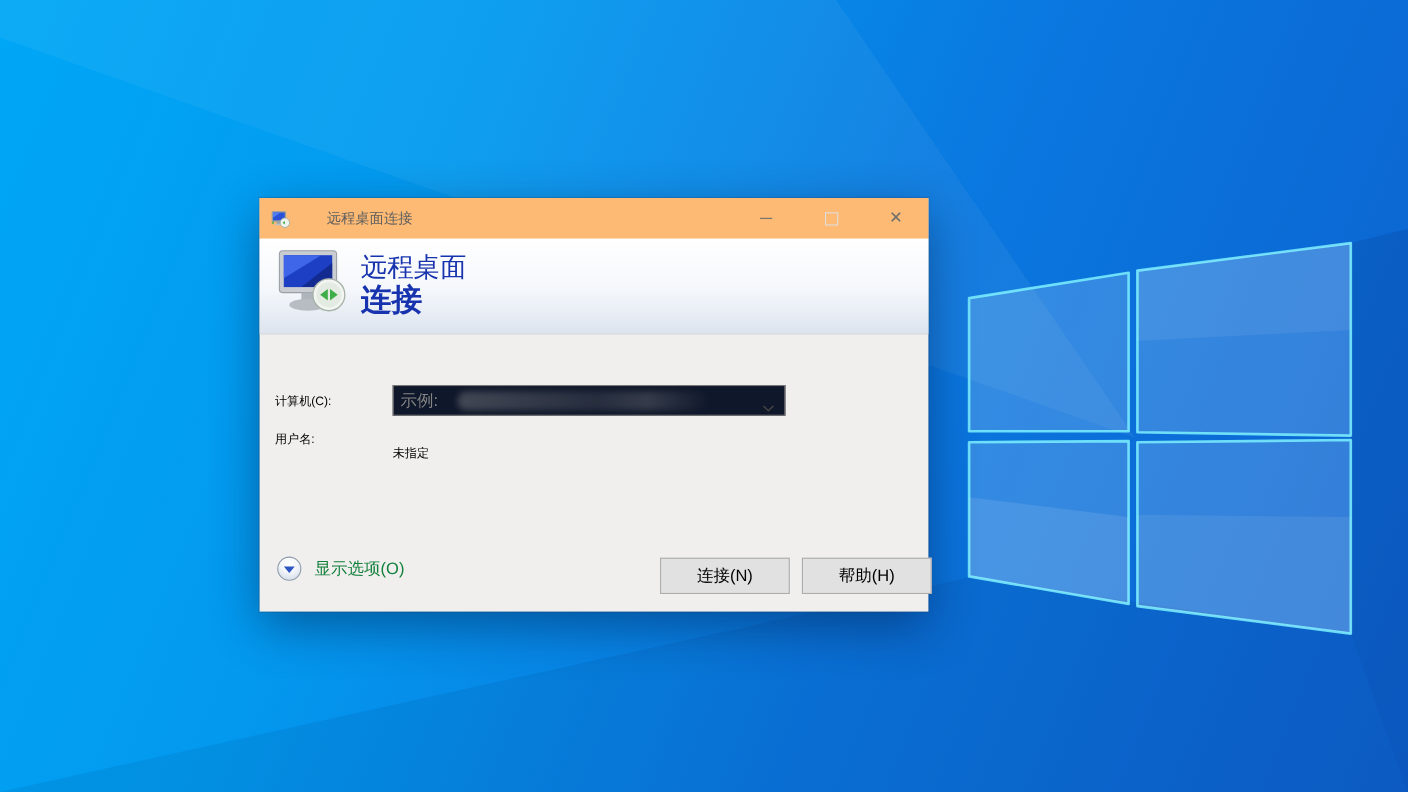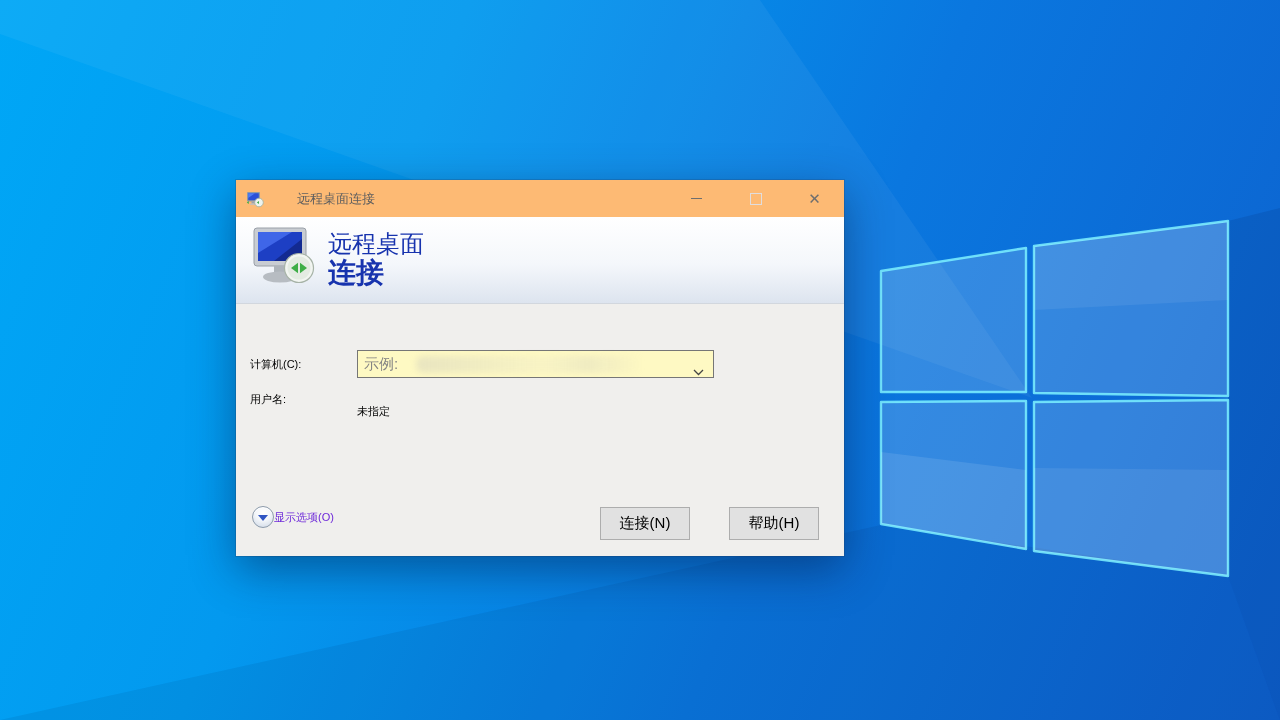"示例:" .combo { background: #fef9c3 -> #0f172a }
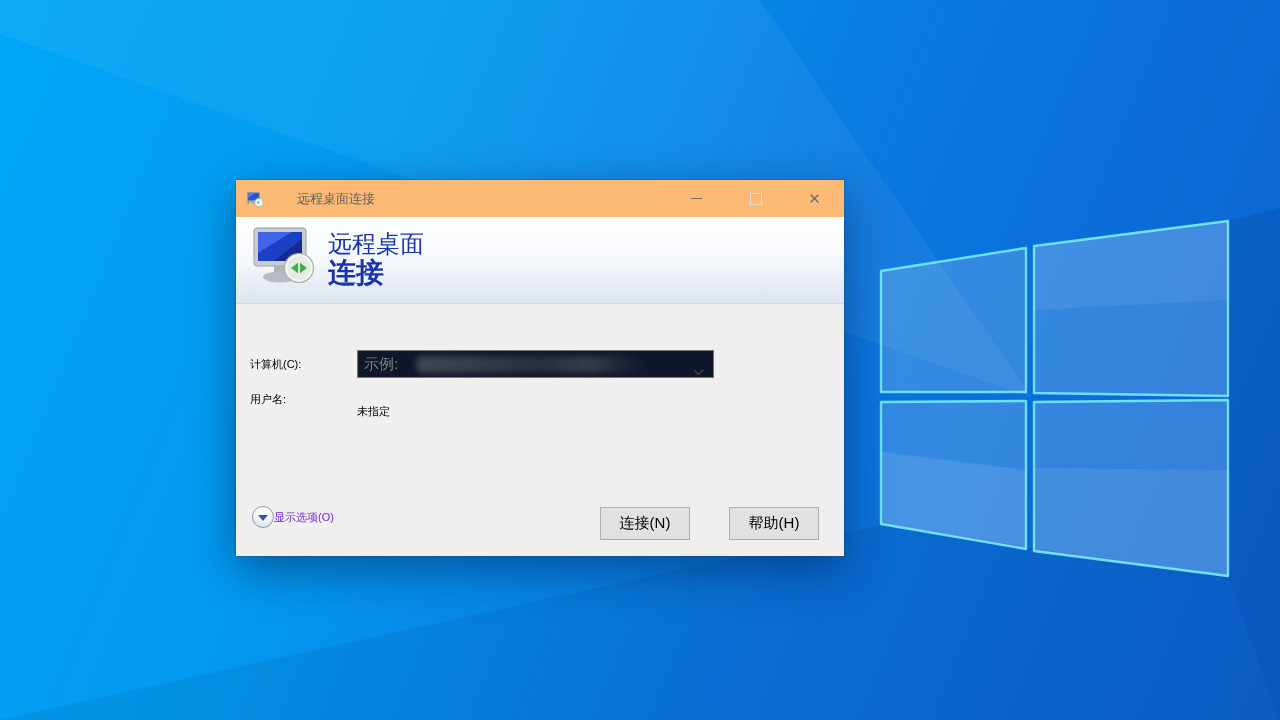"显示选项(O)" .options .opt-label { color: #6d28d9 -> #15803d; font-size: 11px -> 15px; margin-left: 0 -> 12px }
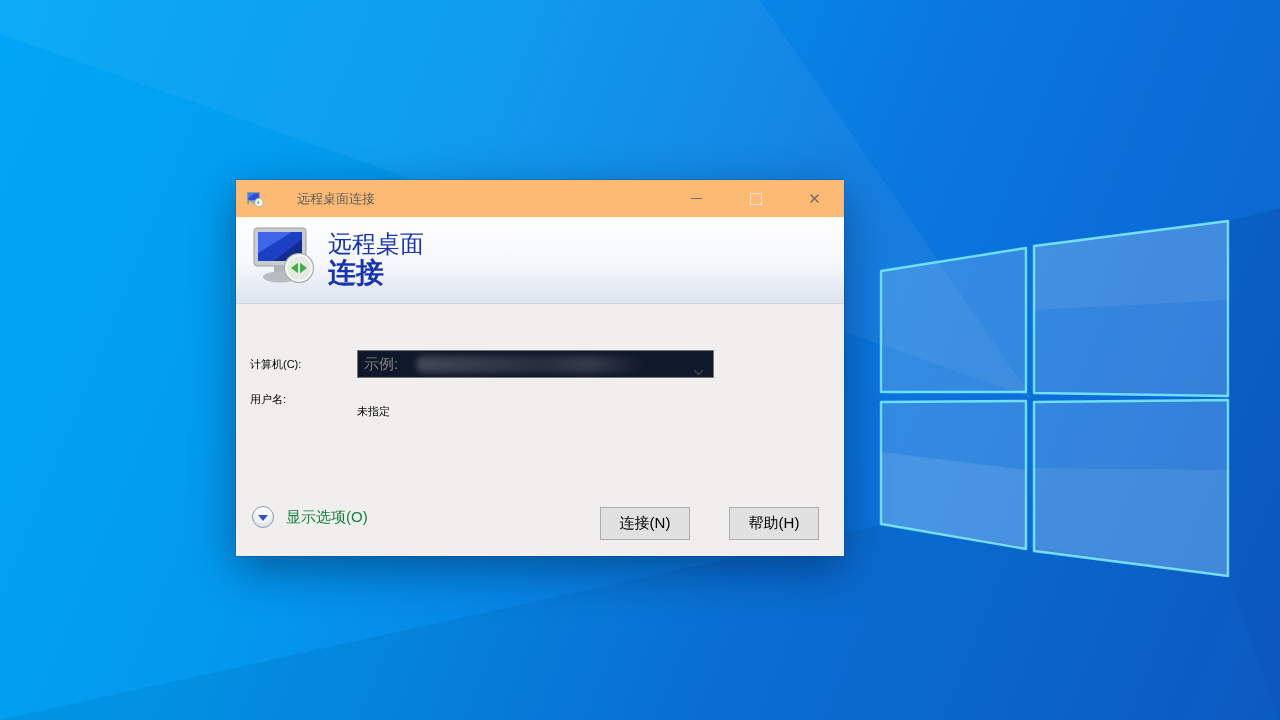"连接(N)" .btn { width: 90px -> 118px }
